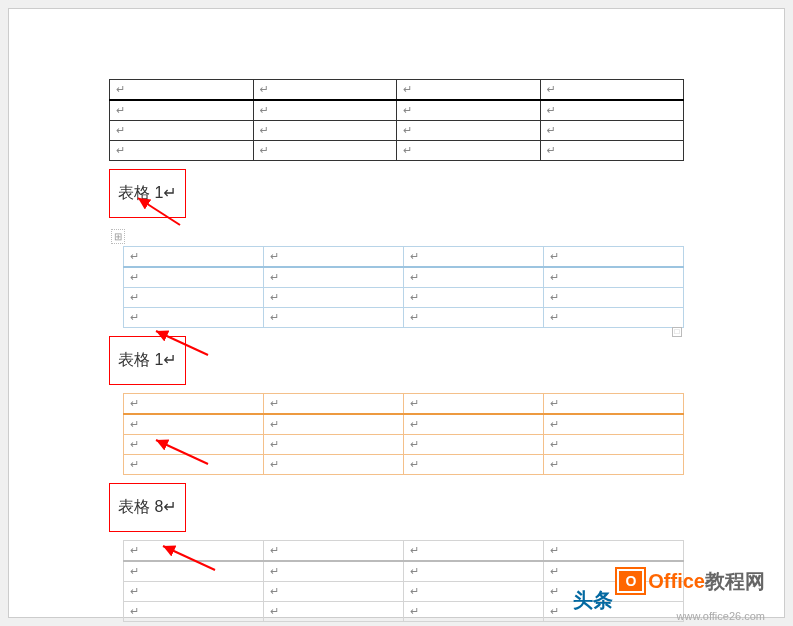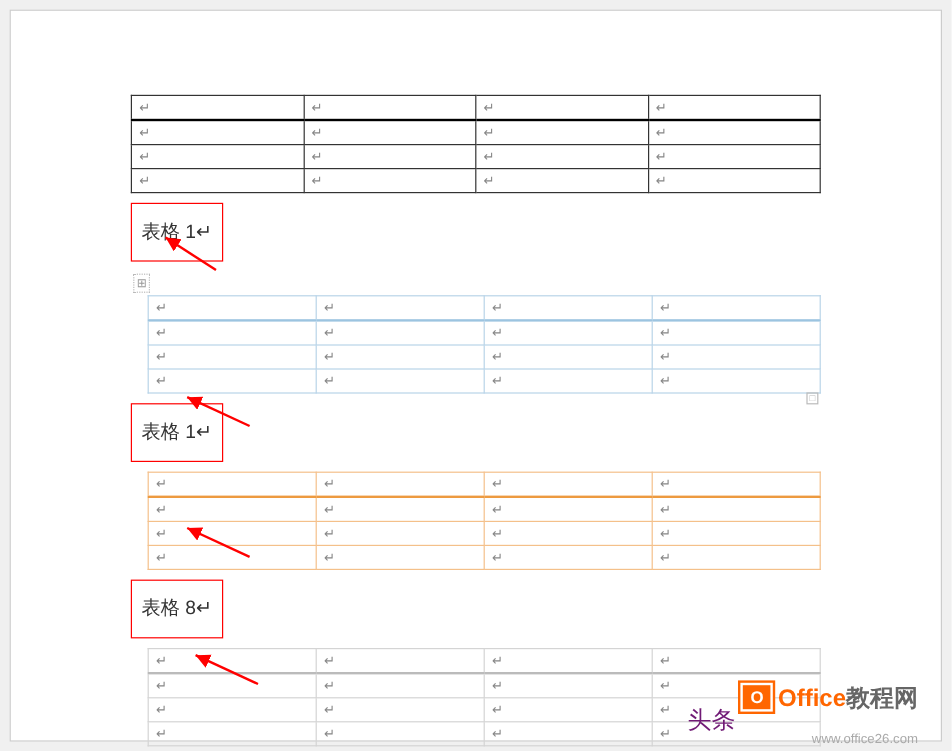"头条" .wm2 { color: #701a75 -> #0369a1; font-weight: normal -> bold }
